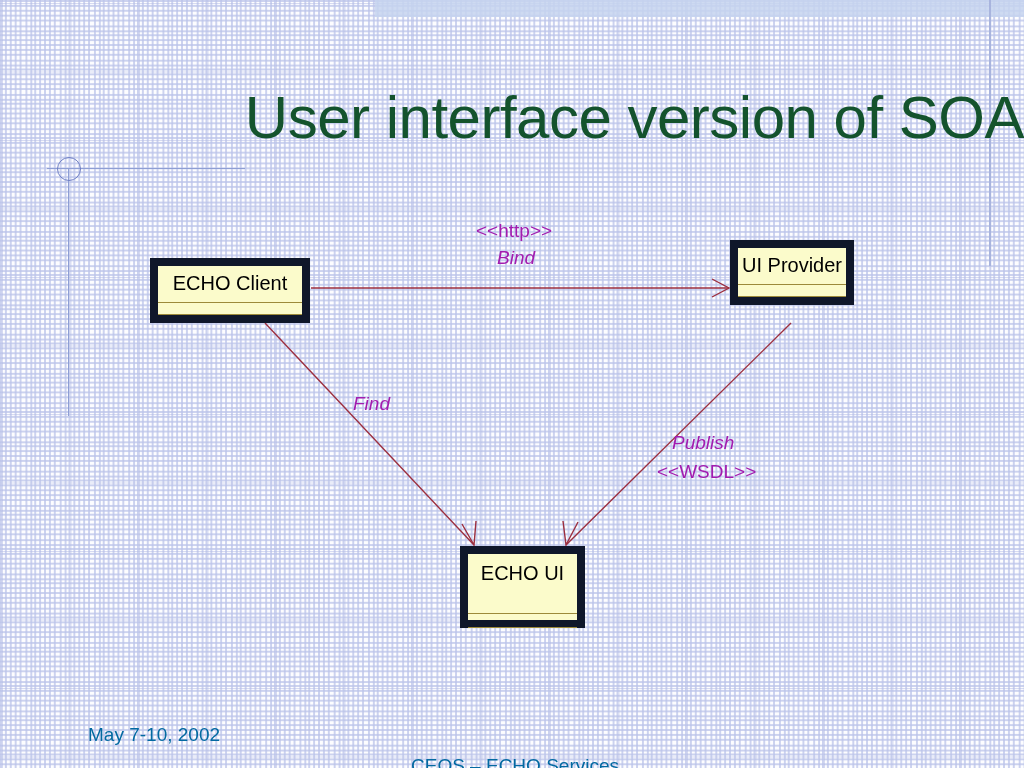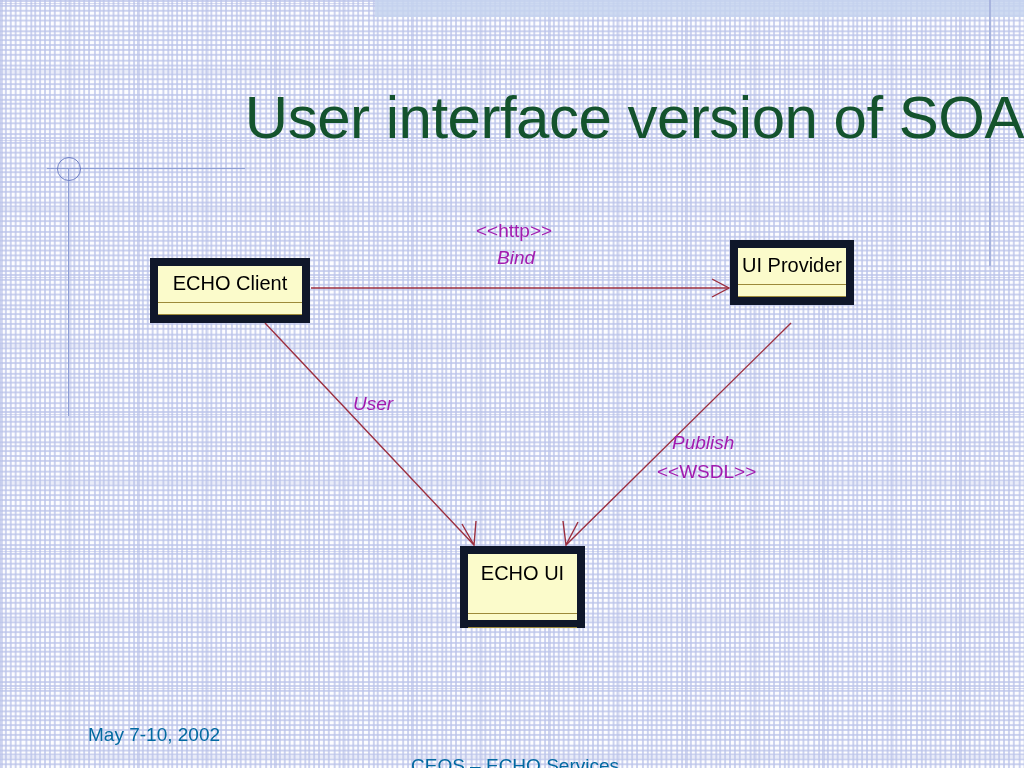"User" div.edge-label { text: User -> Find }
